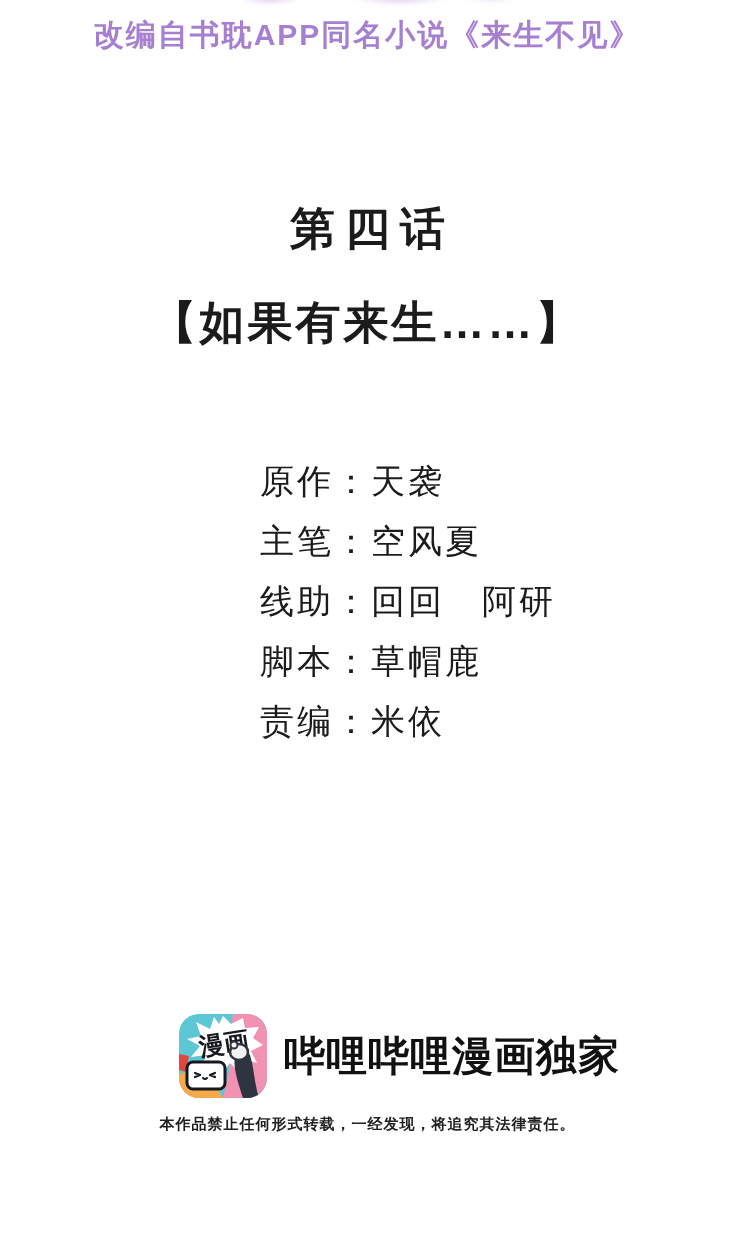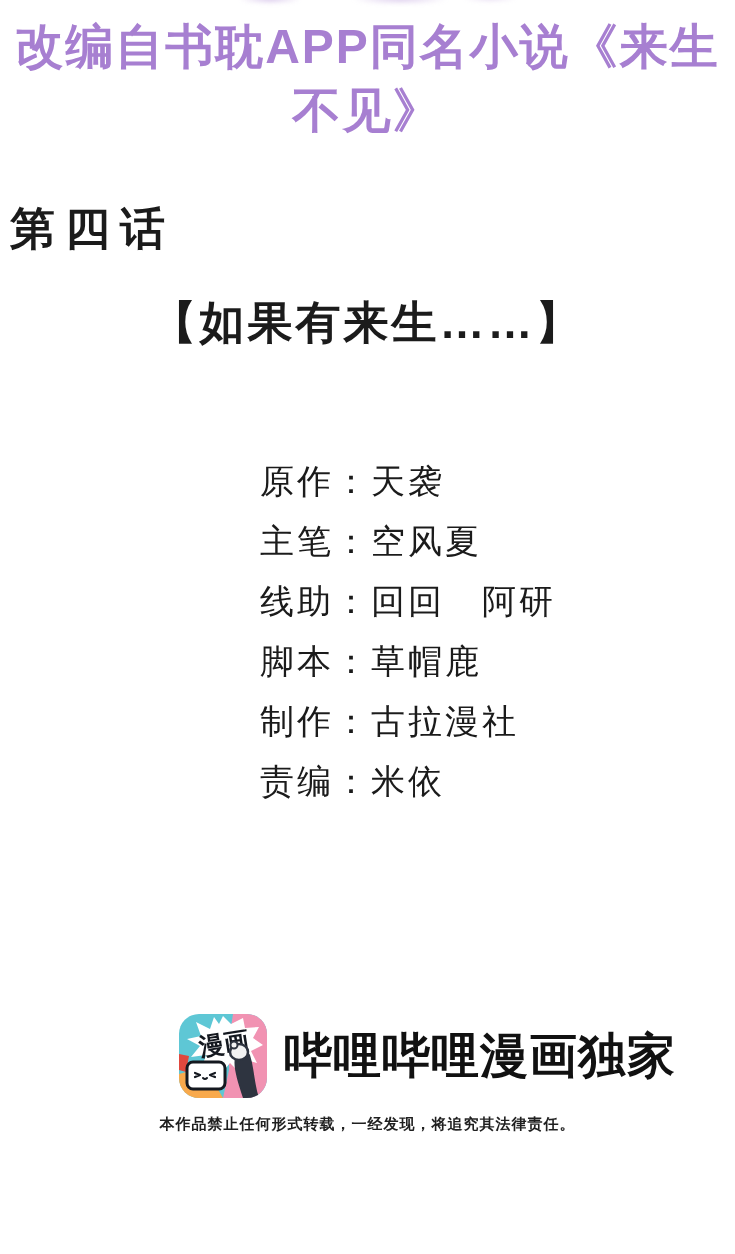"改编自书耽APP同名小说《来生不见》" .adaptation-note { font-size: 48px -> 30px }
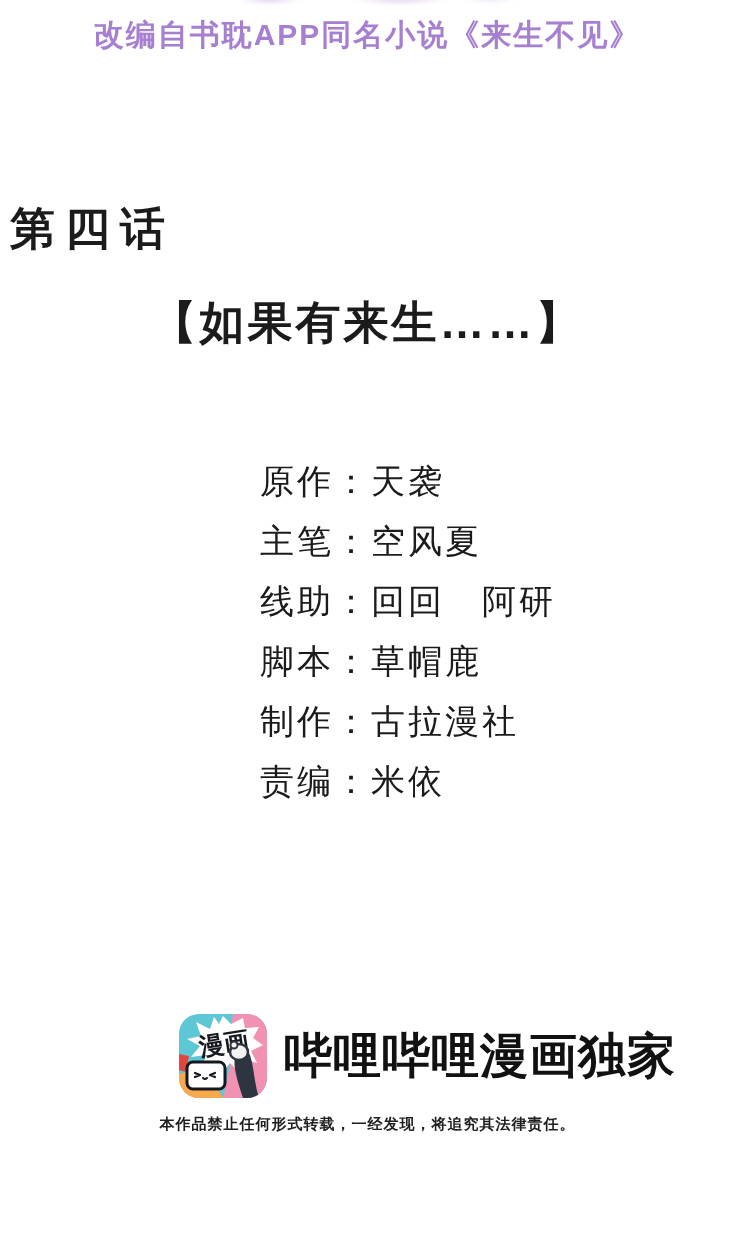"第四话" .chapter-title { text-align: none -> center }
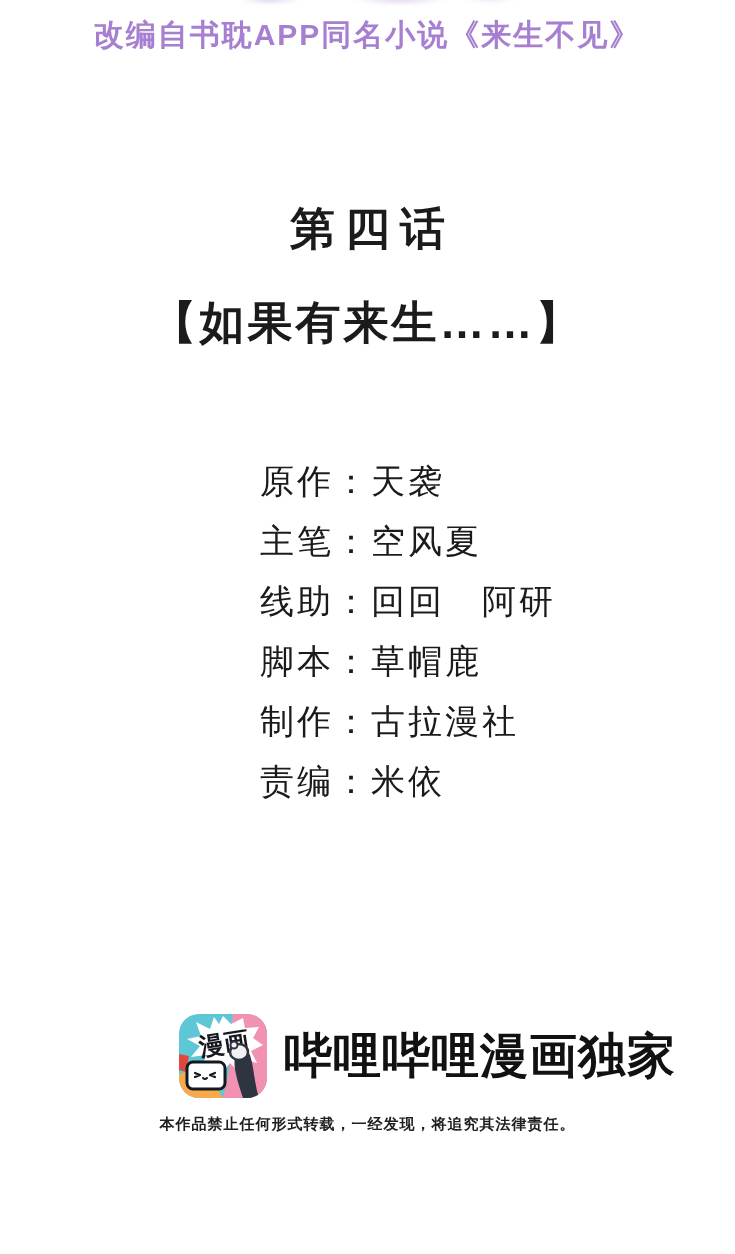"制作：古拉漫社" div.credit-row { html: <div><span>制作：</span><span>古拉漫社</span></div> -> none }
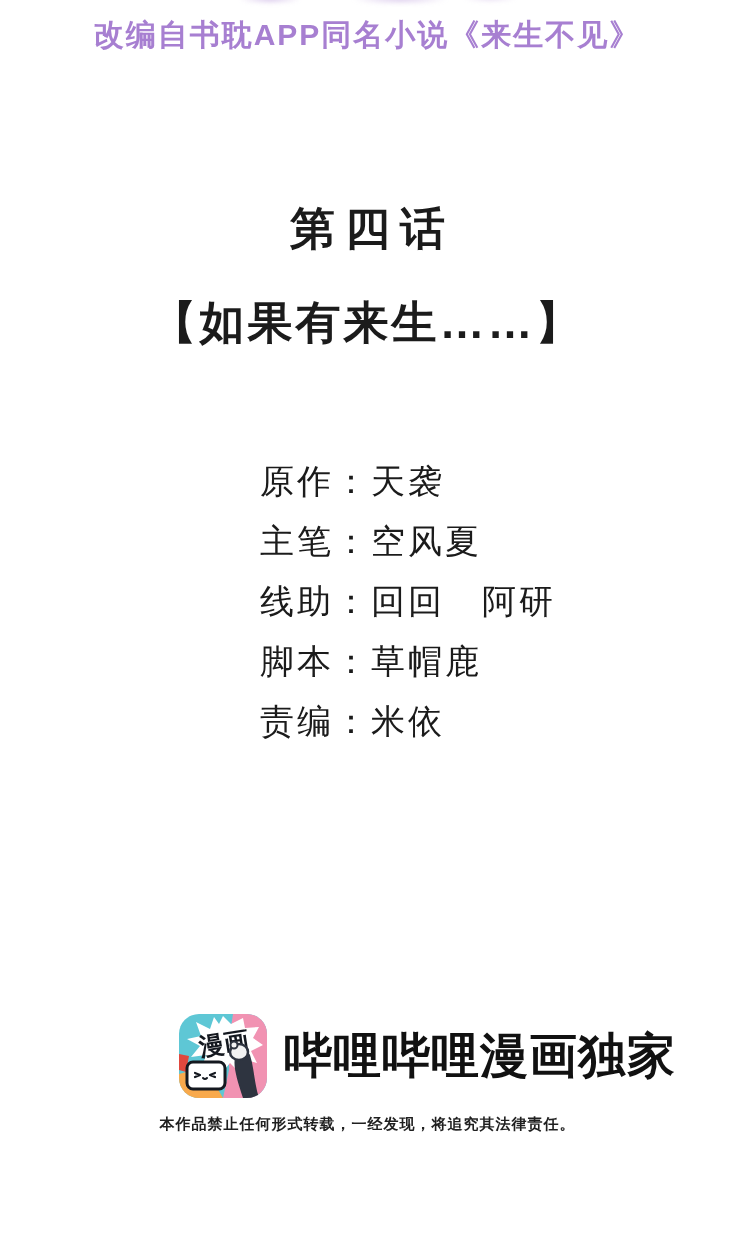"哔哩哔哩漫画独家" .brand-text { font-size: 48px -> 41px }
